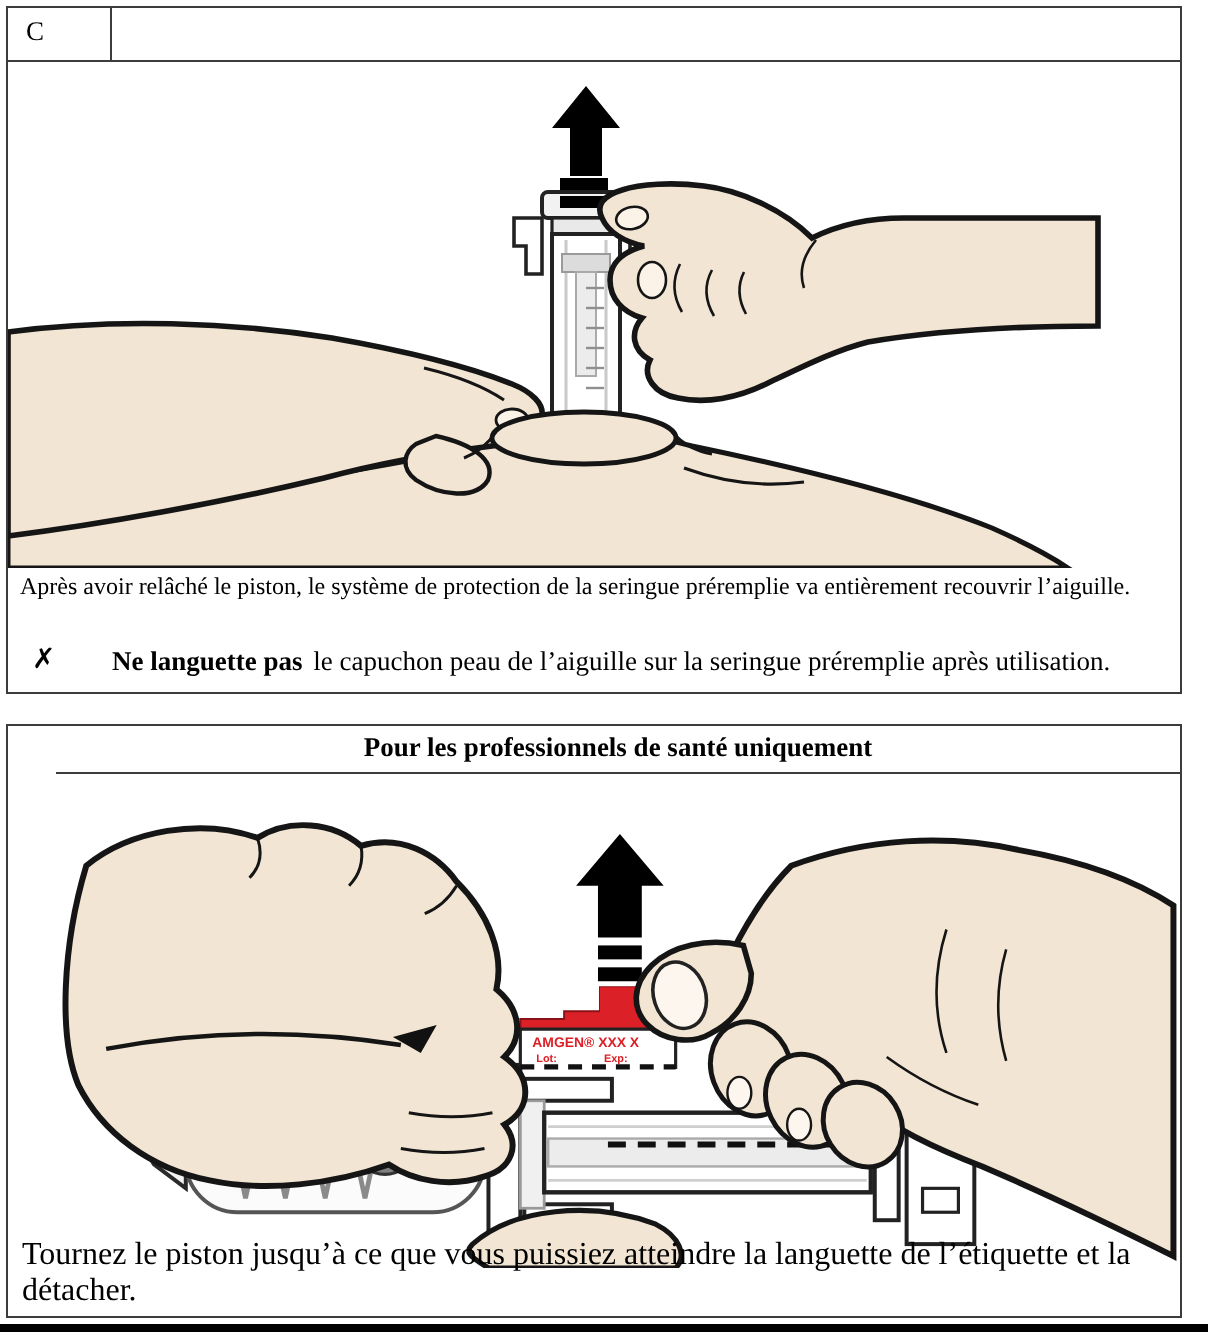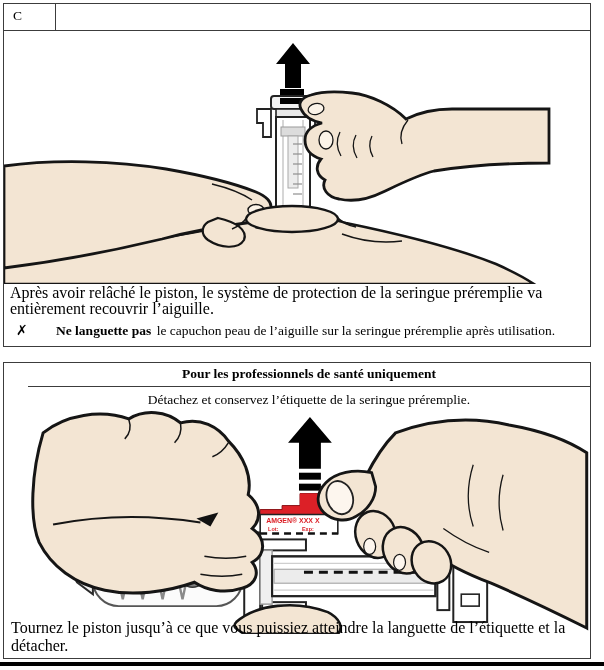"Après avoir relâché le piston," .note { font-size: 16px -> 12px }
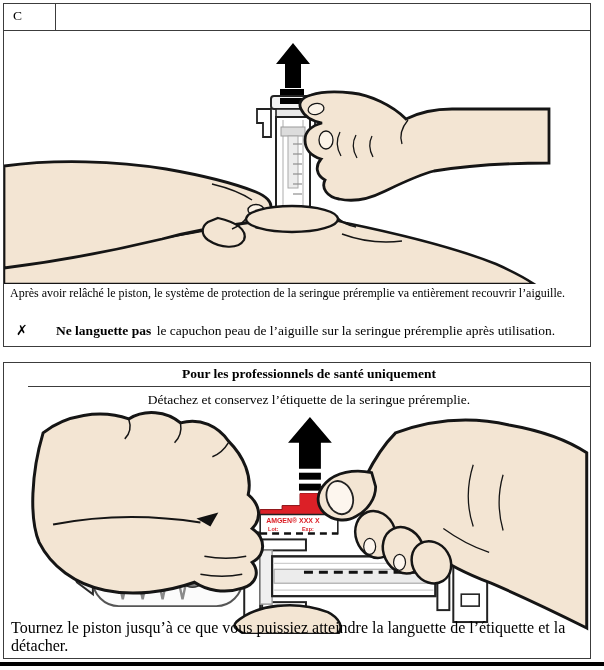"Détachez et conservez l’étiquette de" div.box2-subtitle { html: <div>Détachez et conservez l’étiquette de la seringue préremplie.</div> -> none }
